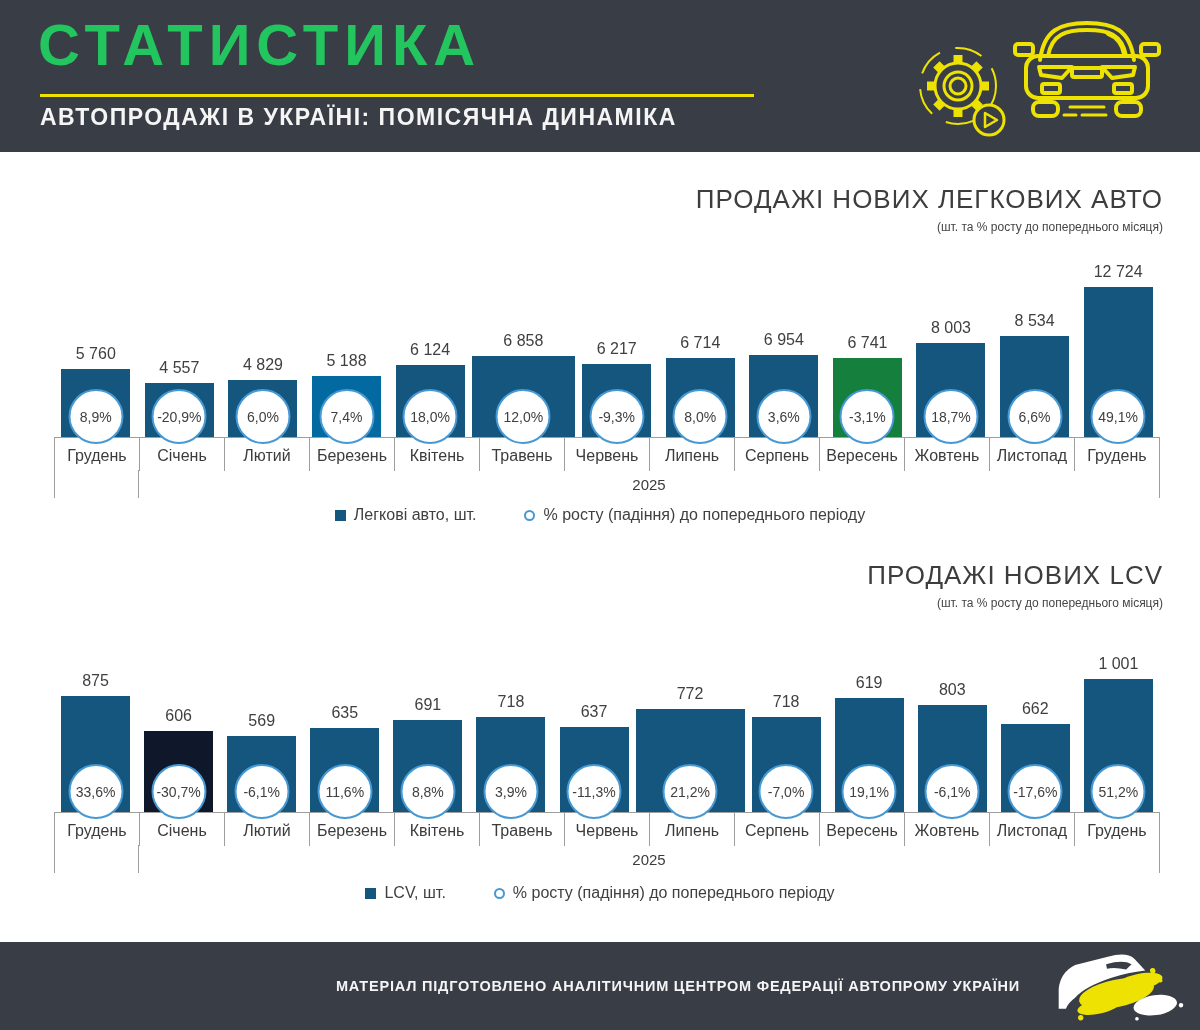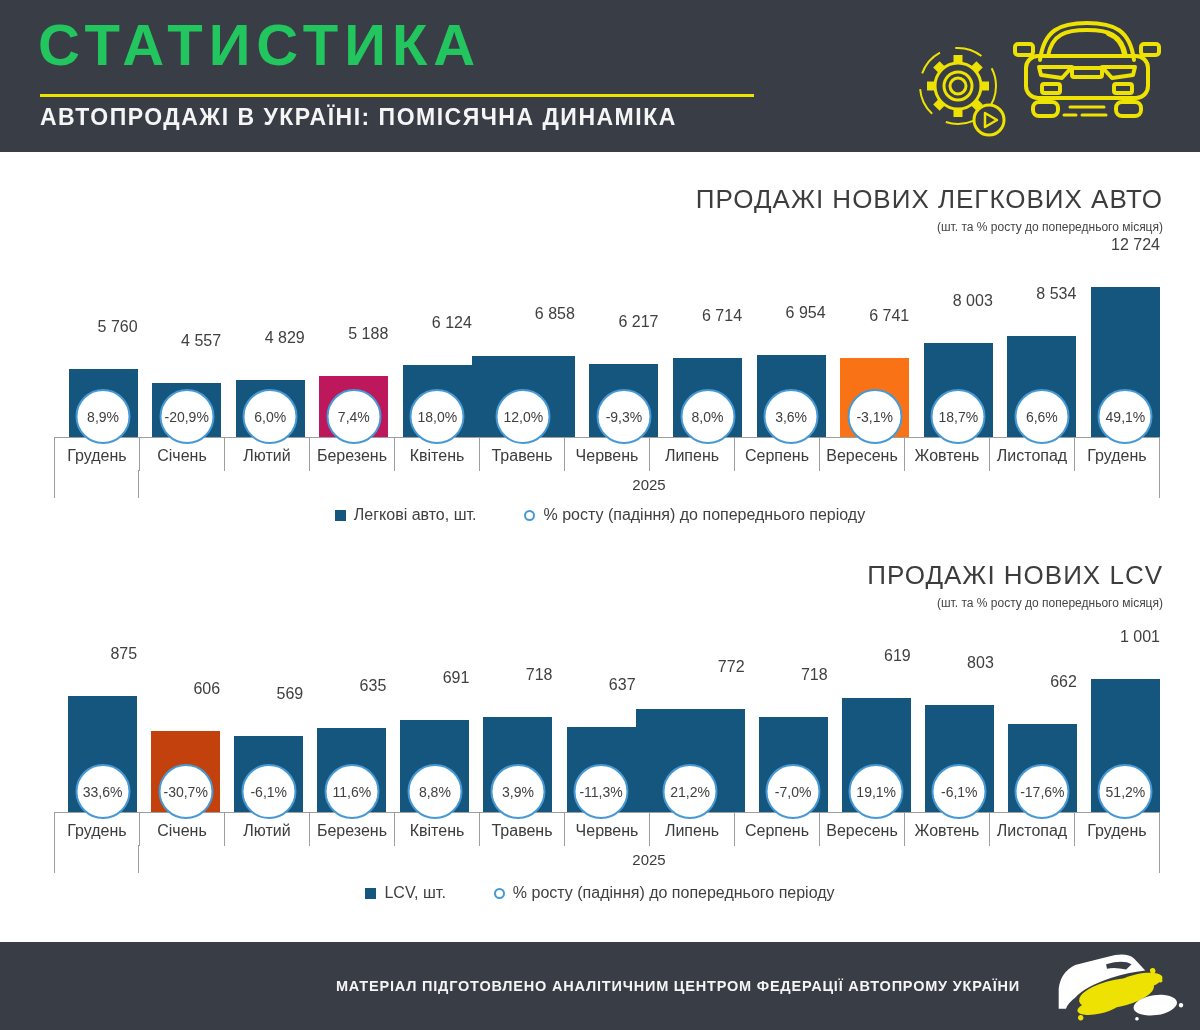"12 724" .col { align-items: flex-end -> center }
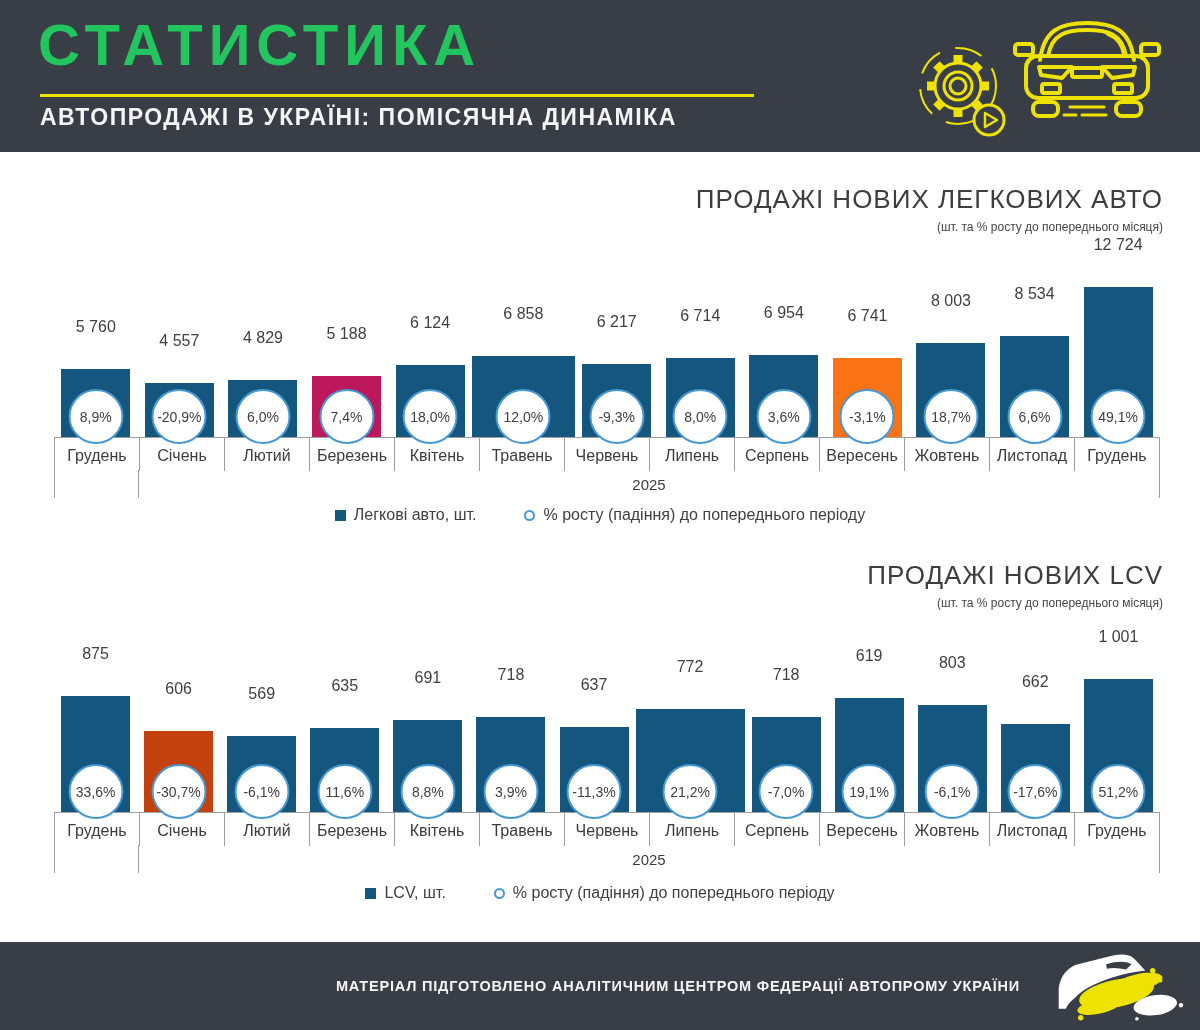"8,9%" .bar { margin-top: 27px -> none }
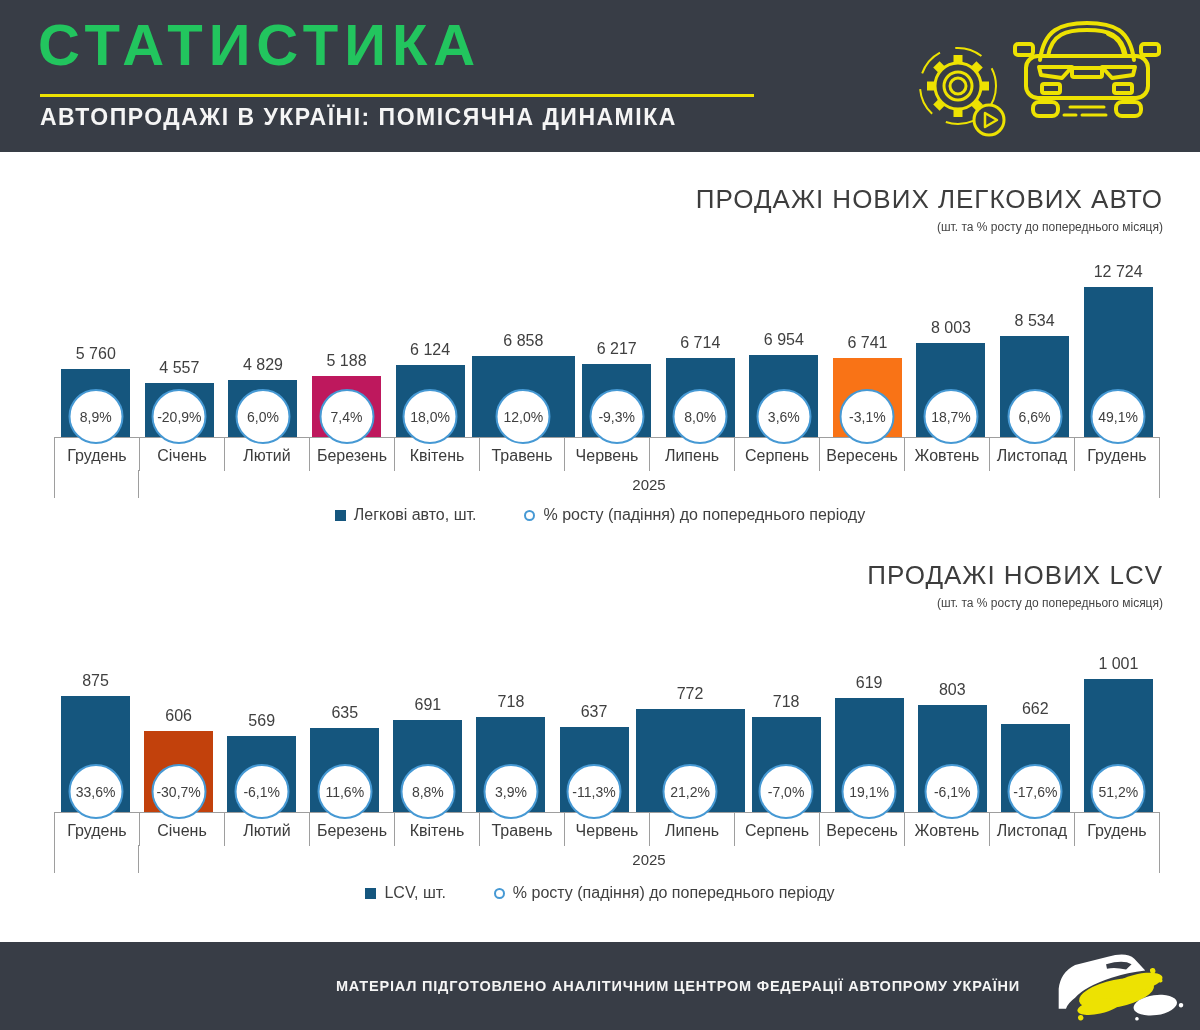"7,4%" div.bar { background: #be185d -> #0369a1 }
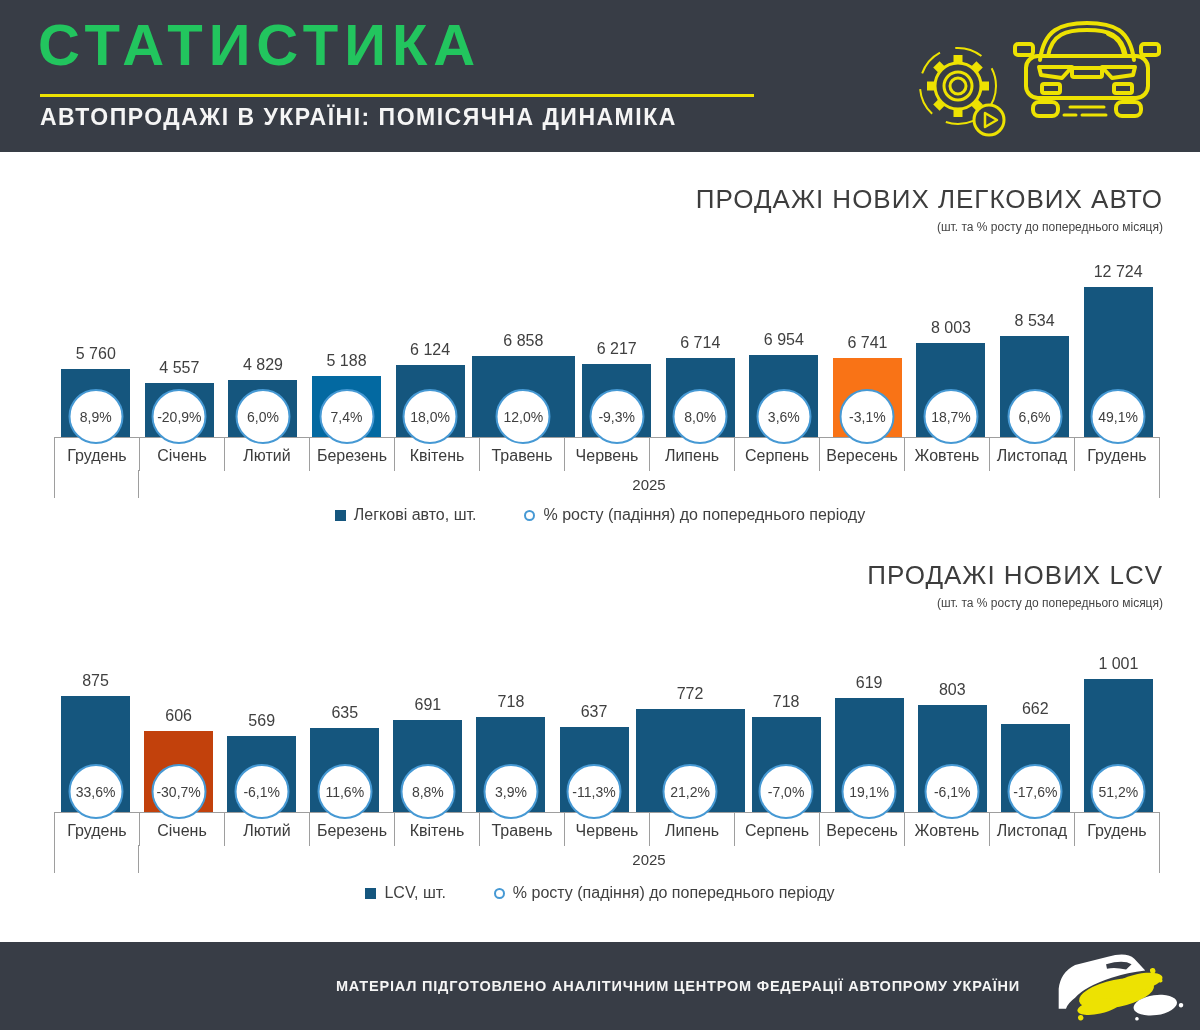"-3,1%" div.bar { background: #f97316 -> #15803d }
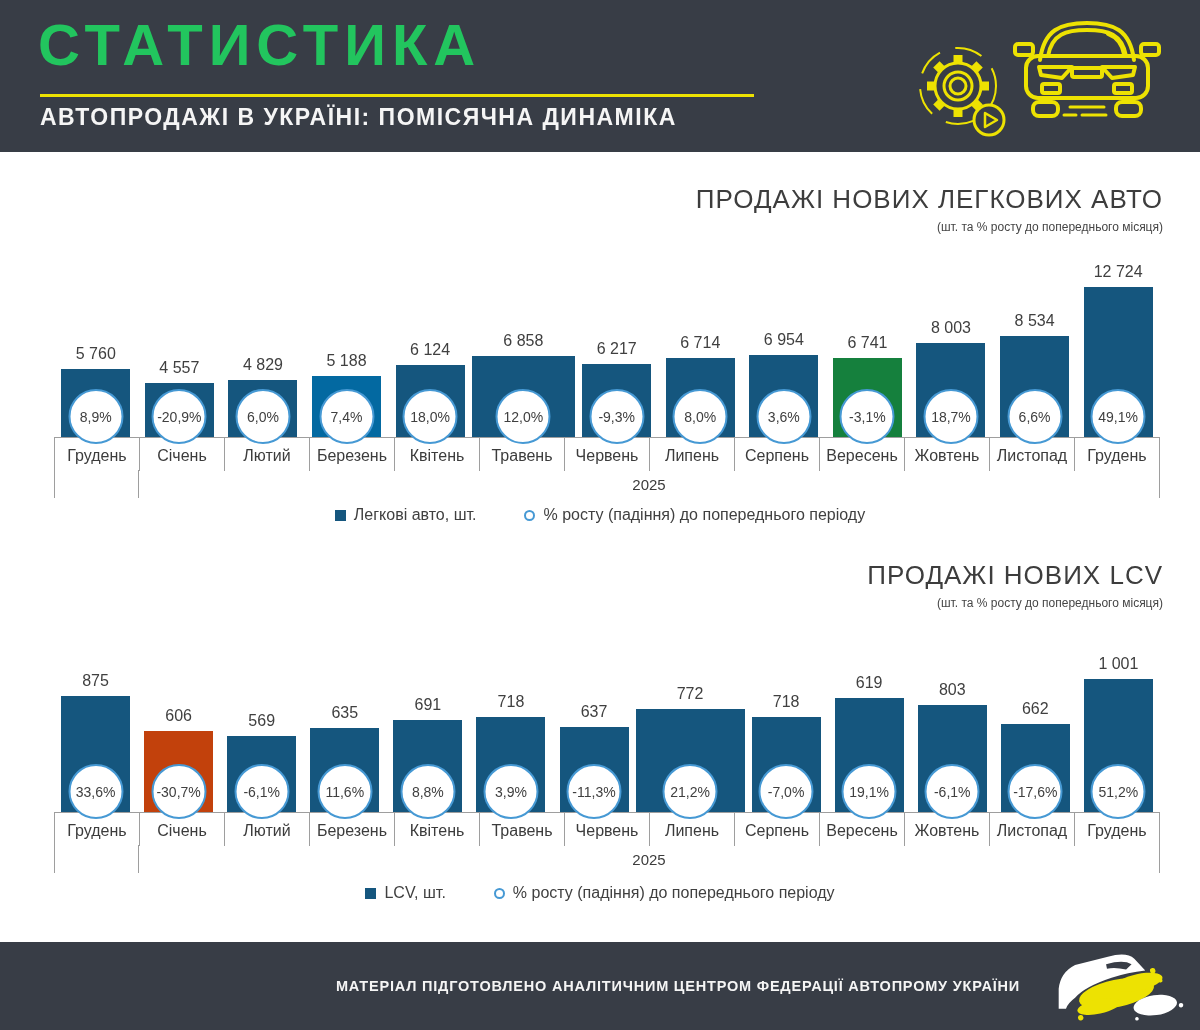"-30,7%" div.bar { background: #c2410c -> #0f172a }
